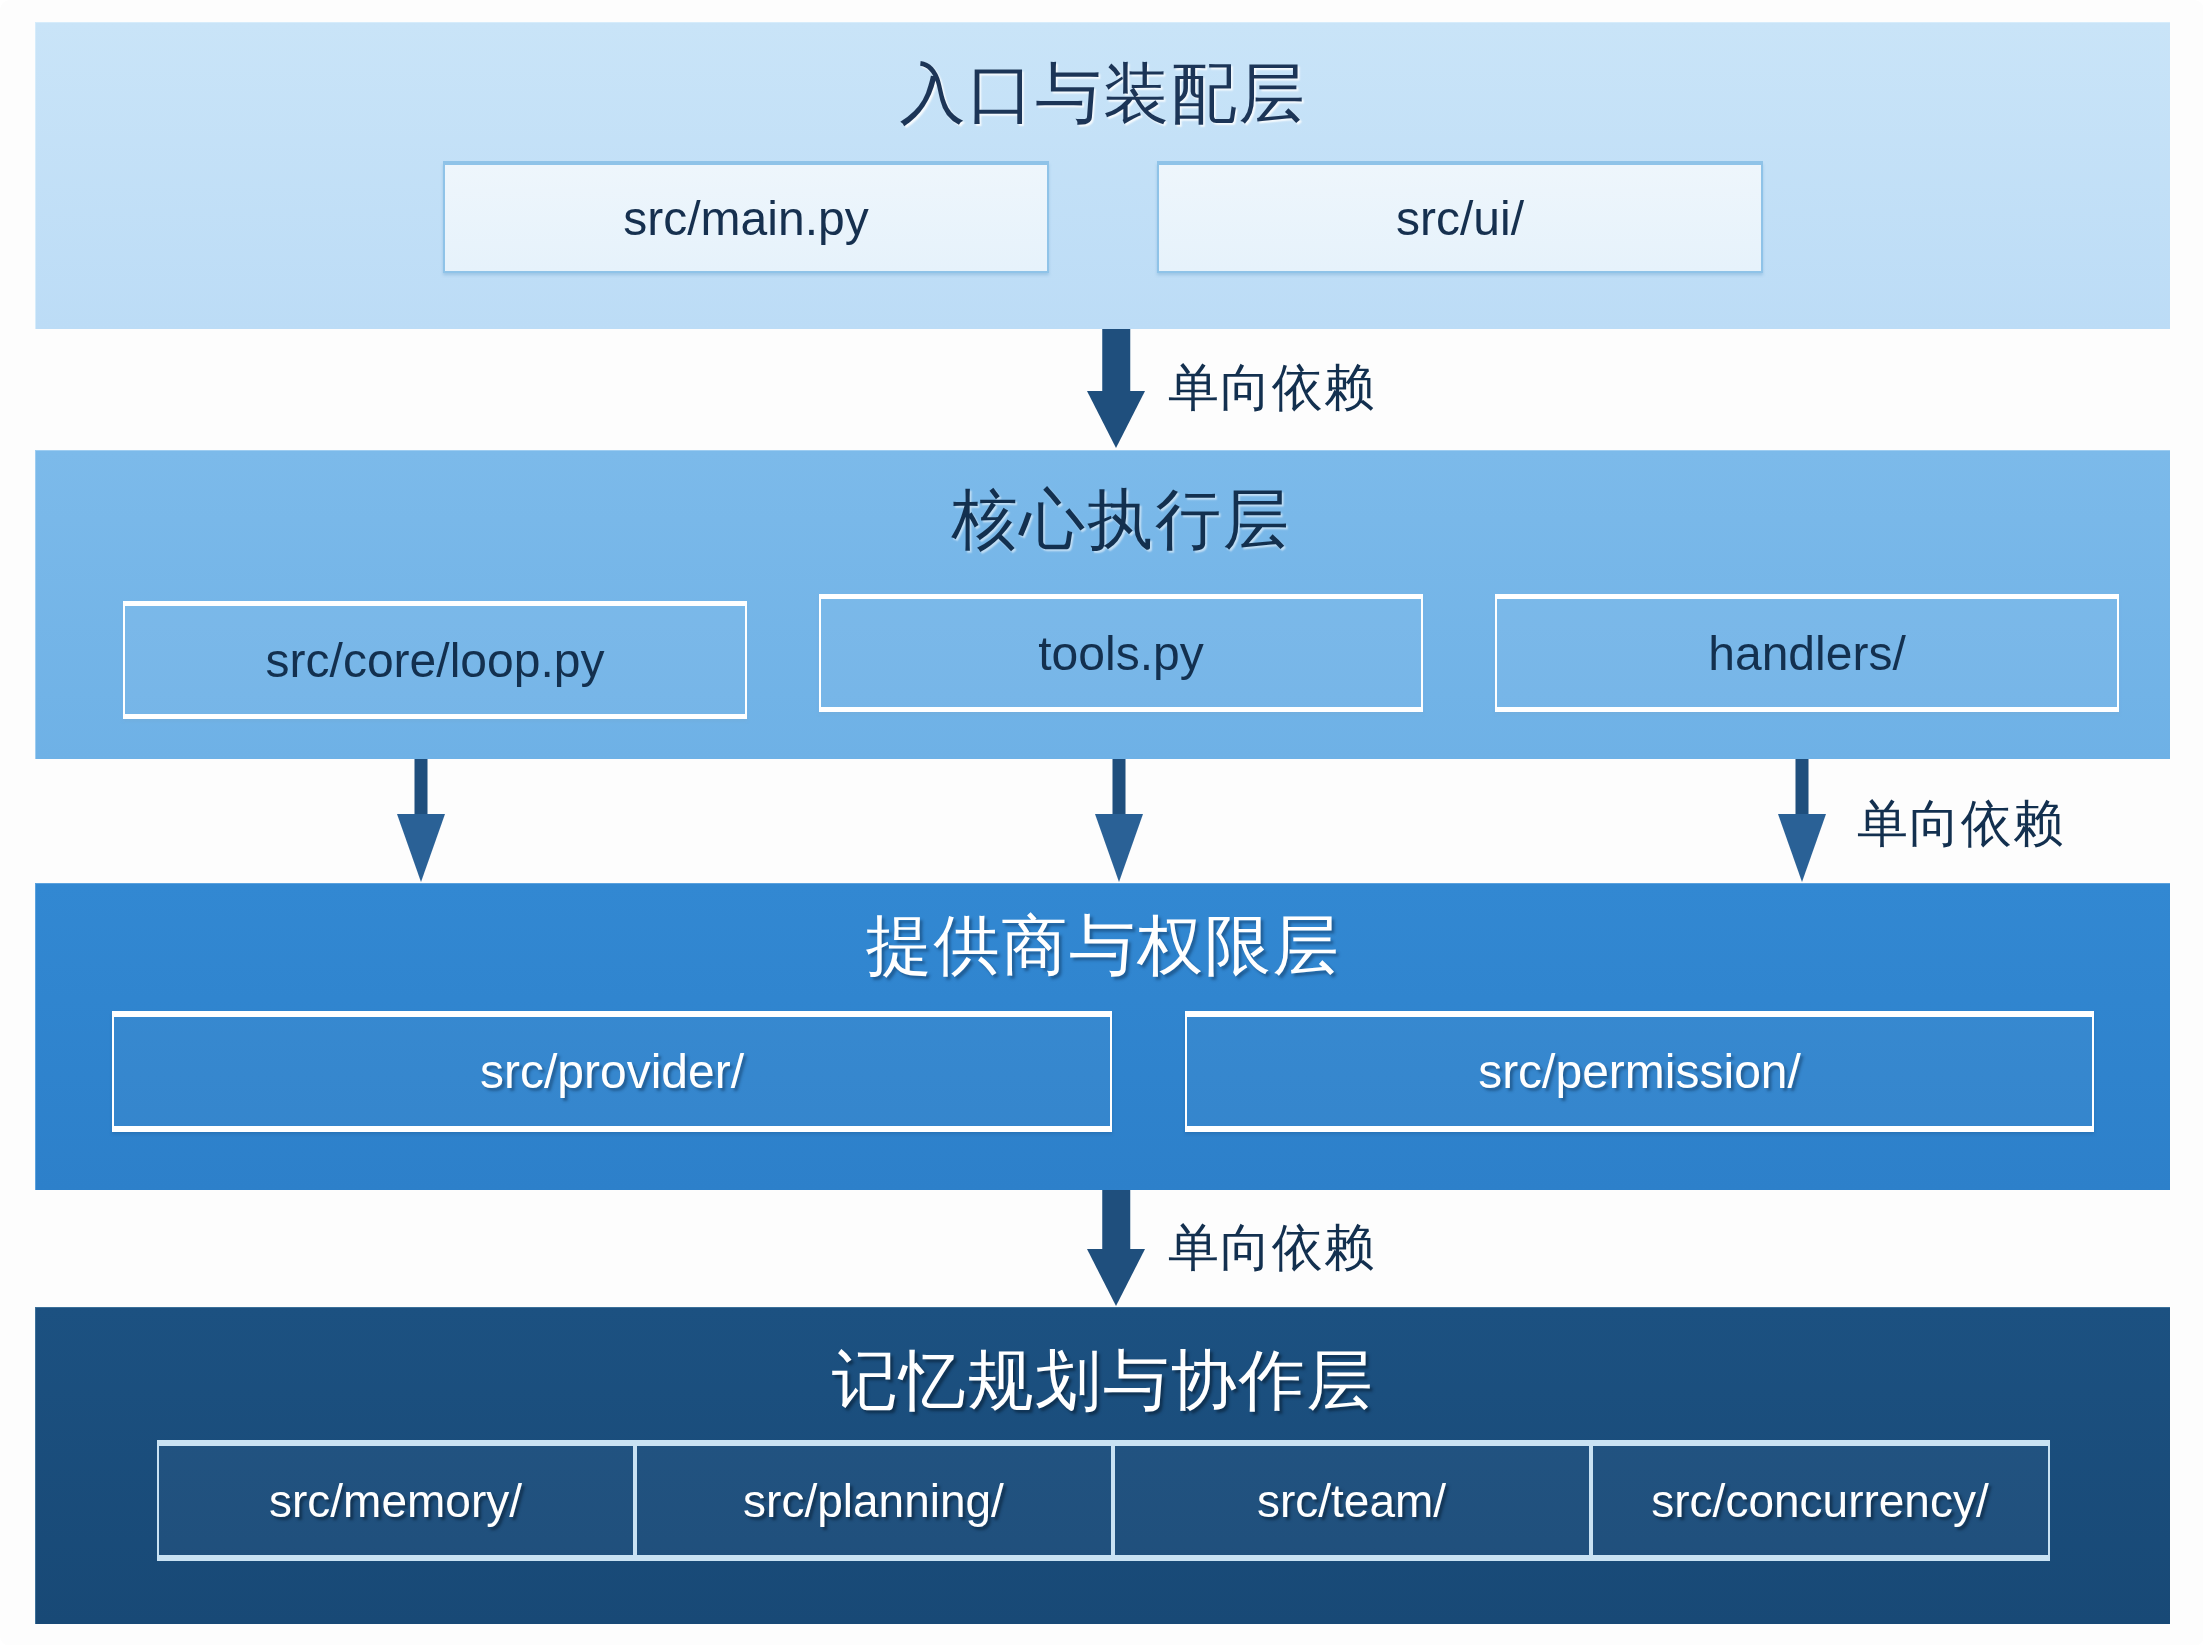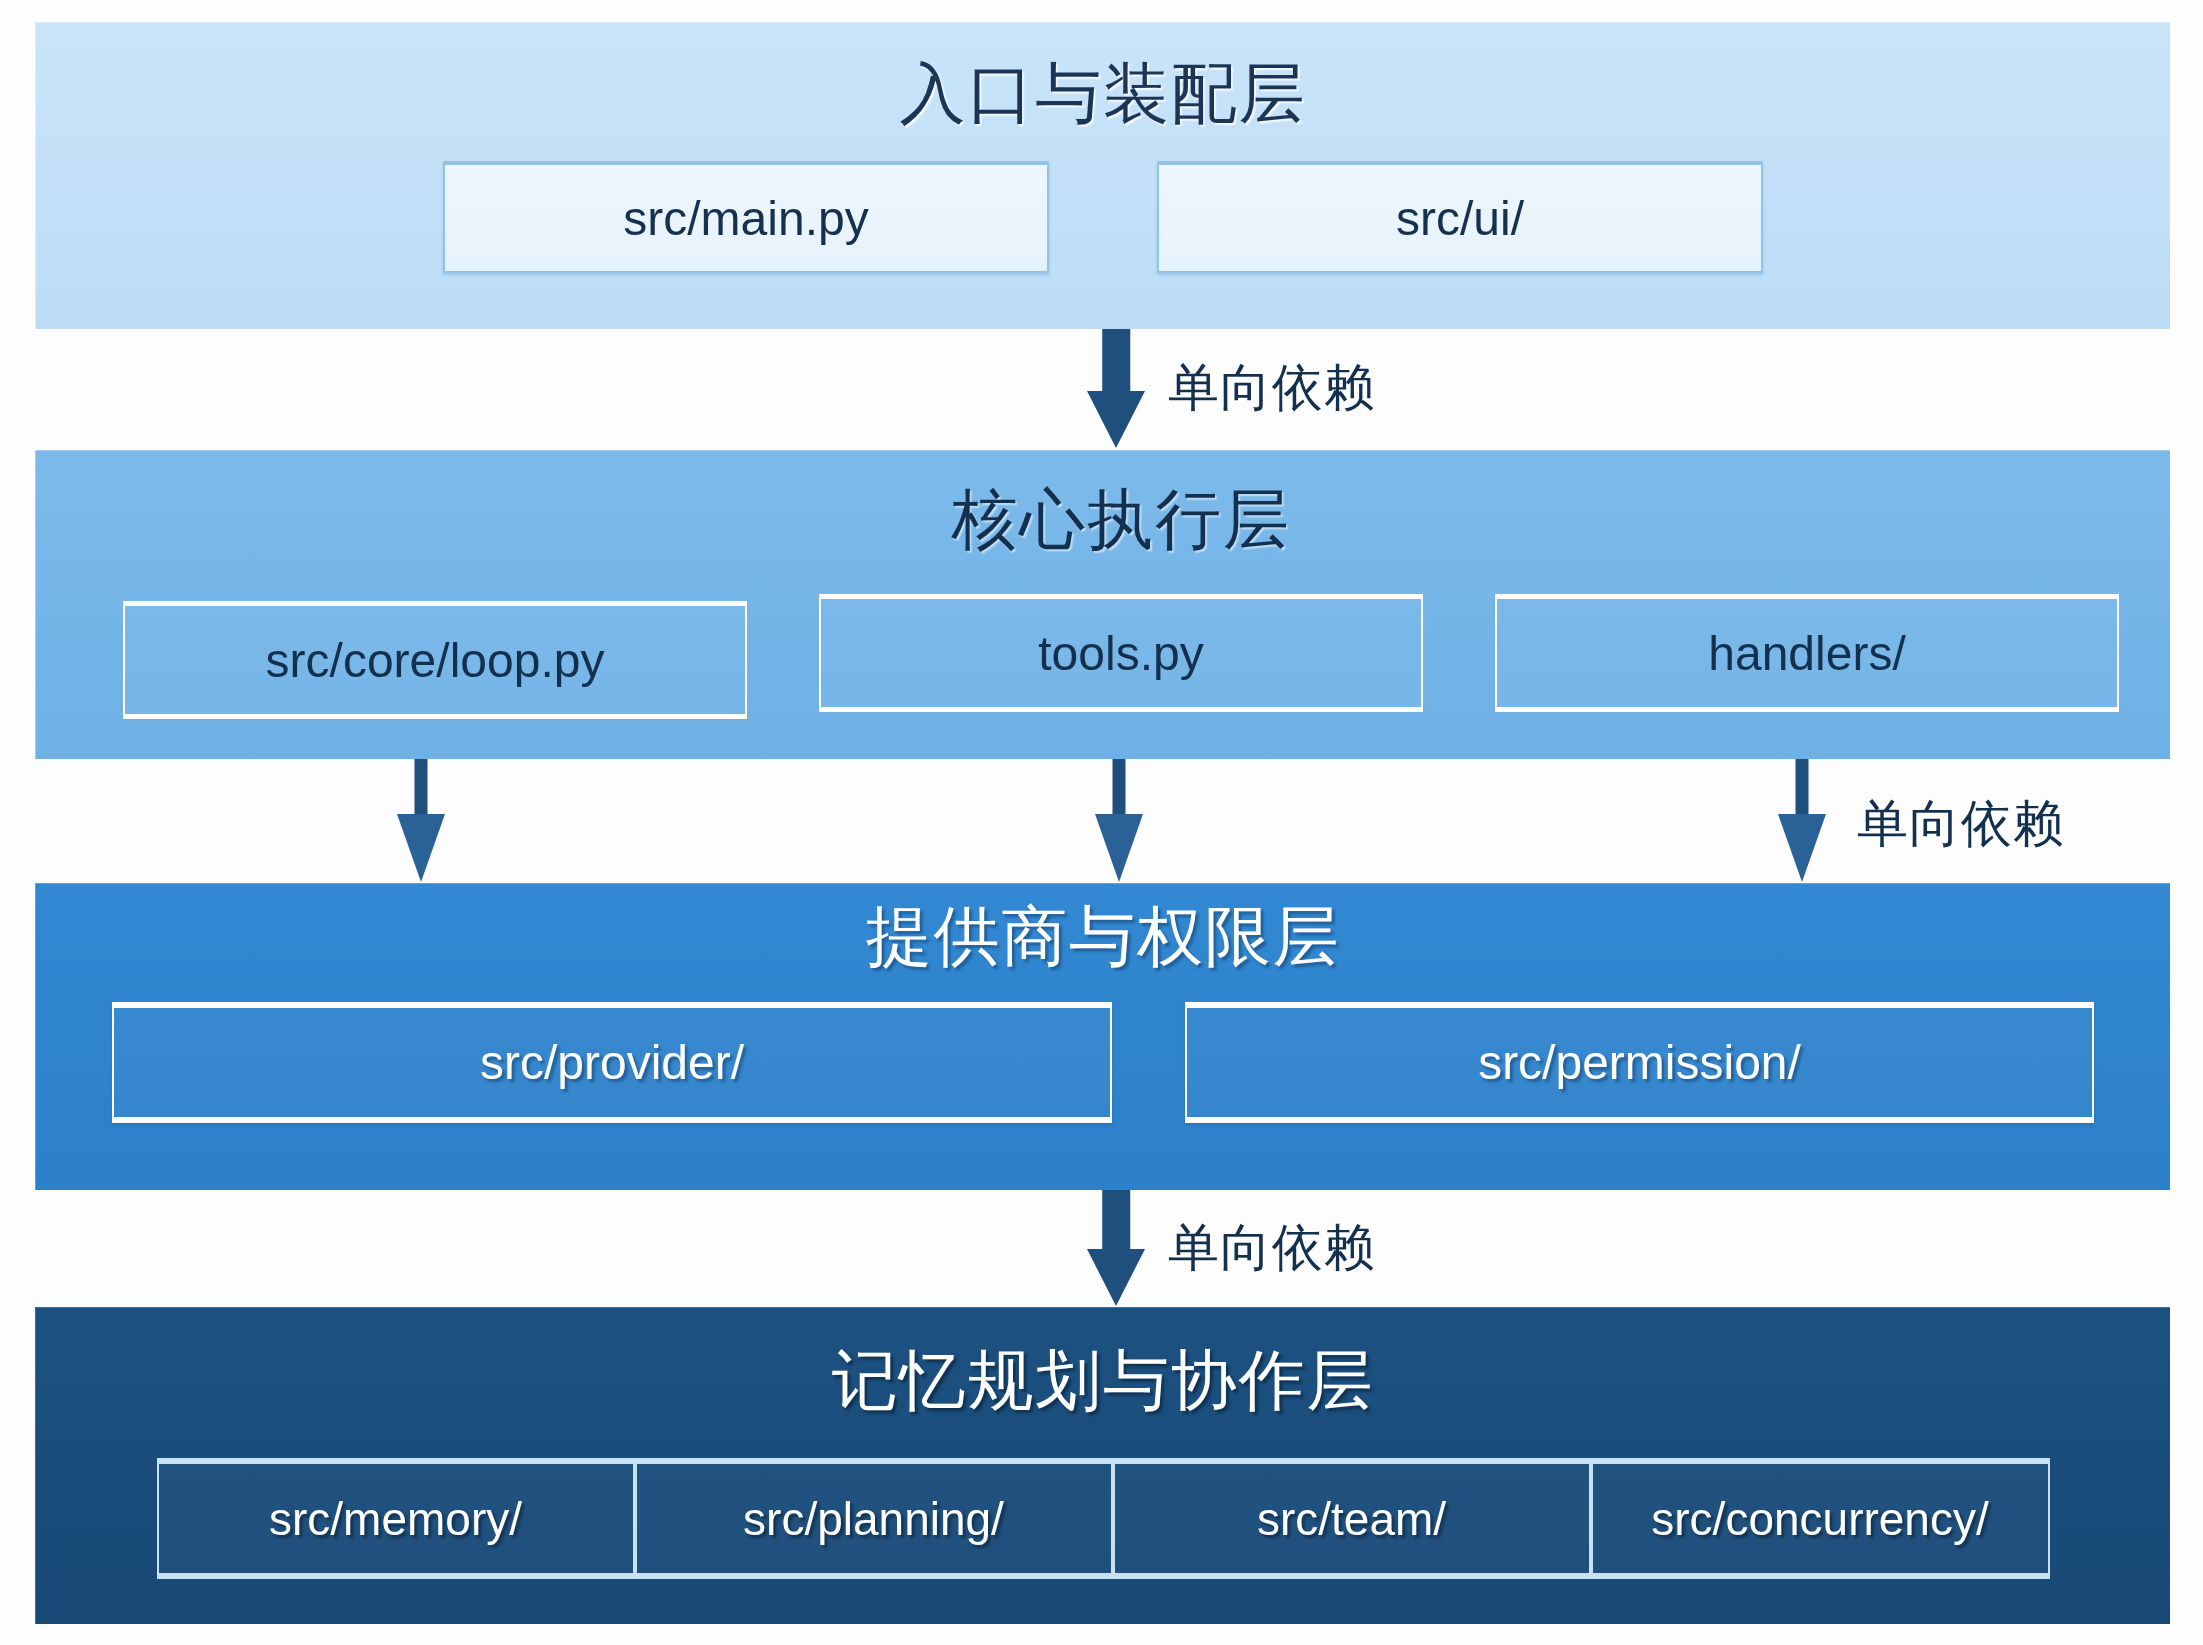"提供商与权限层" #layer-3 .layer-title { margin-top: 19px -> 28px }
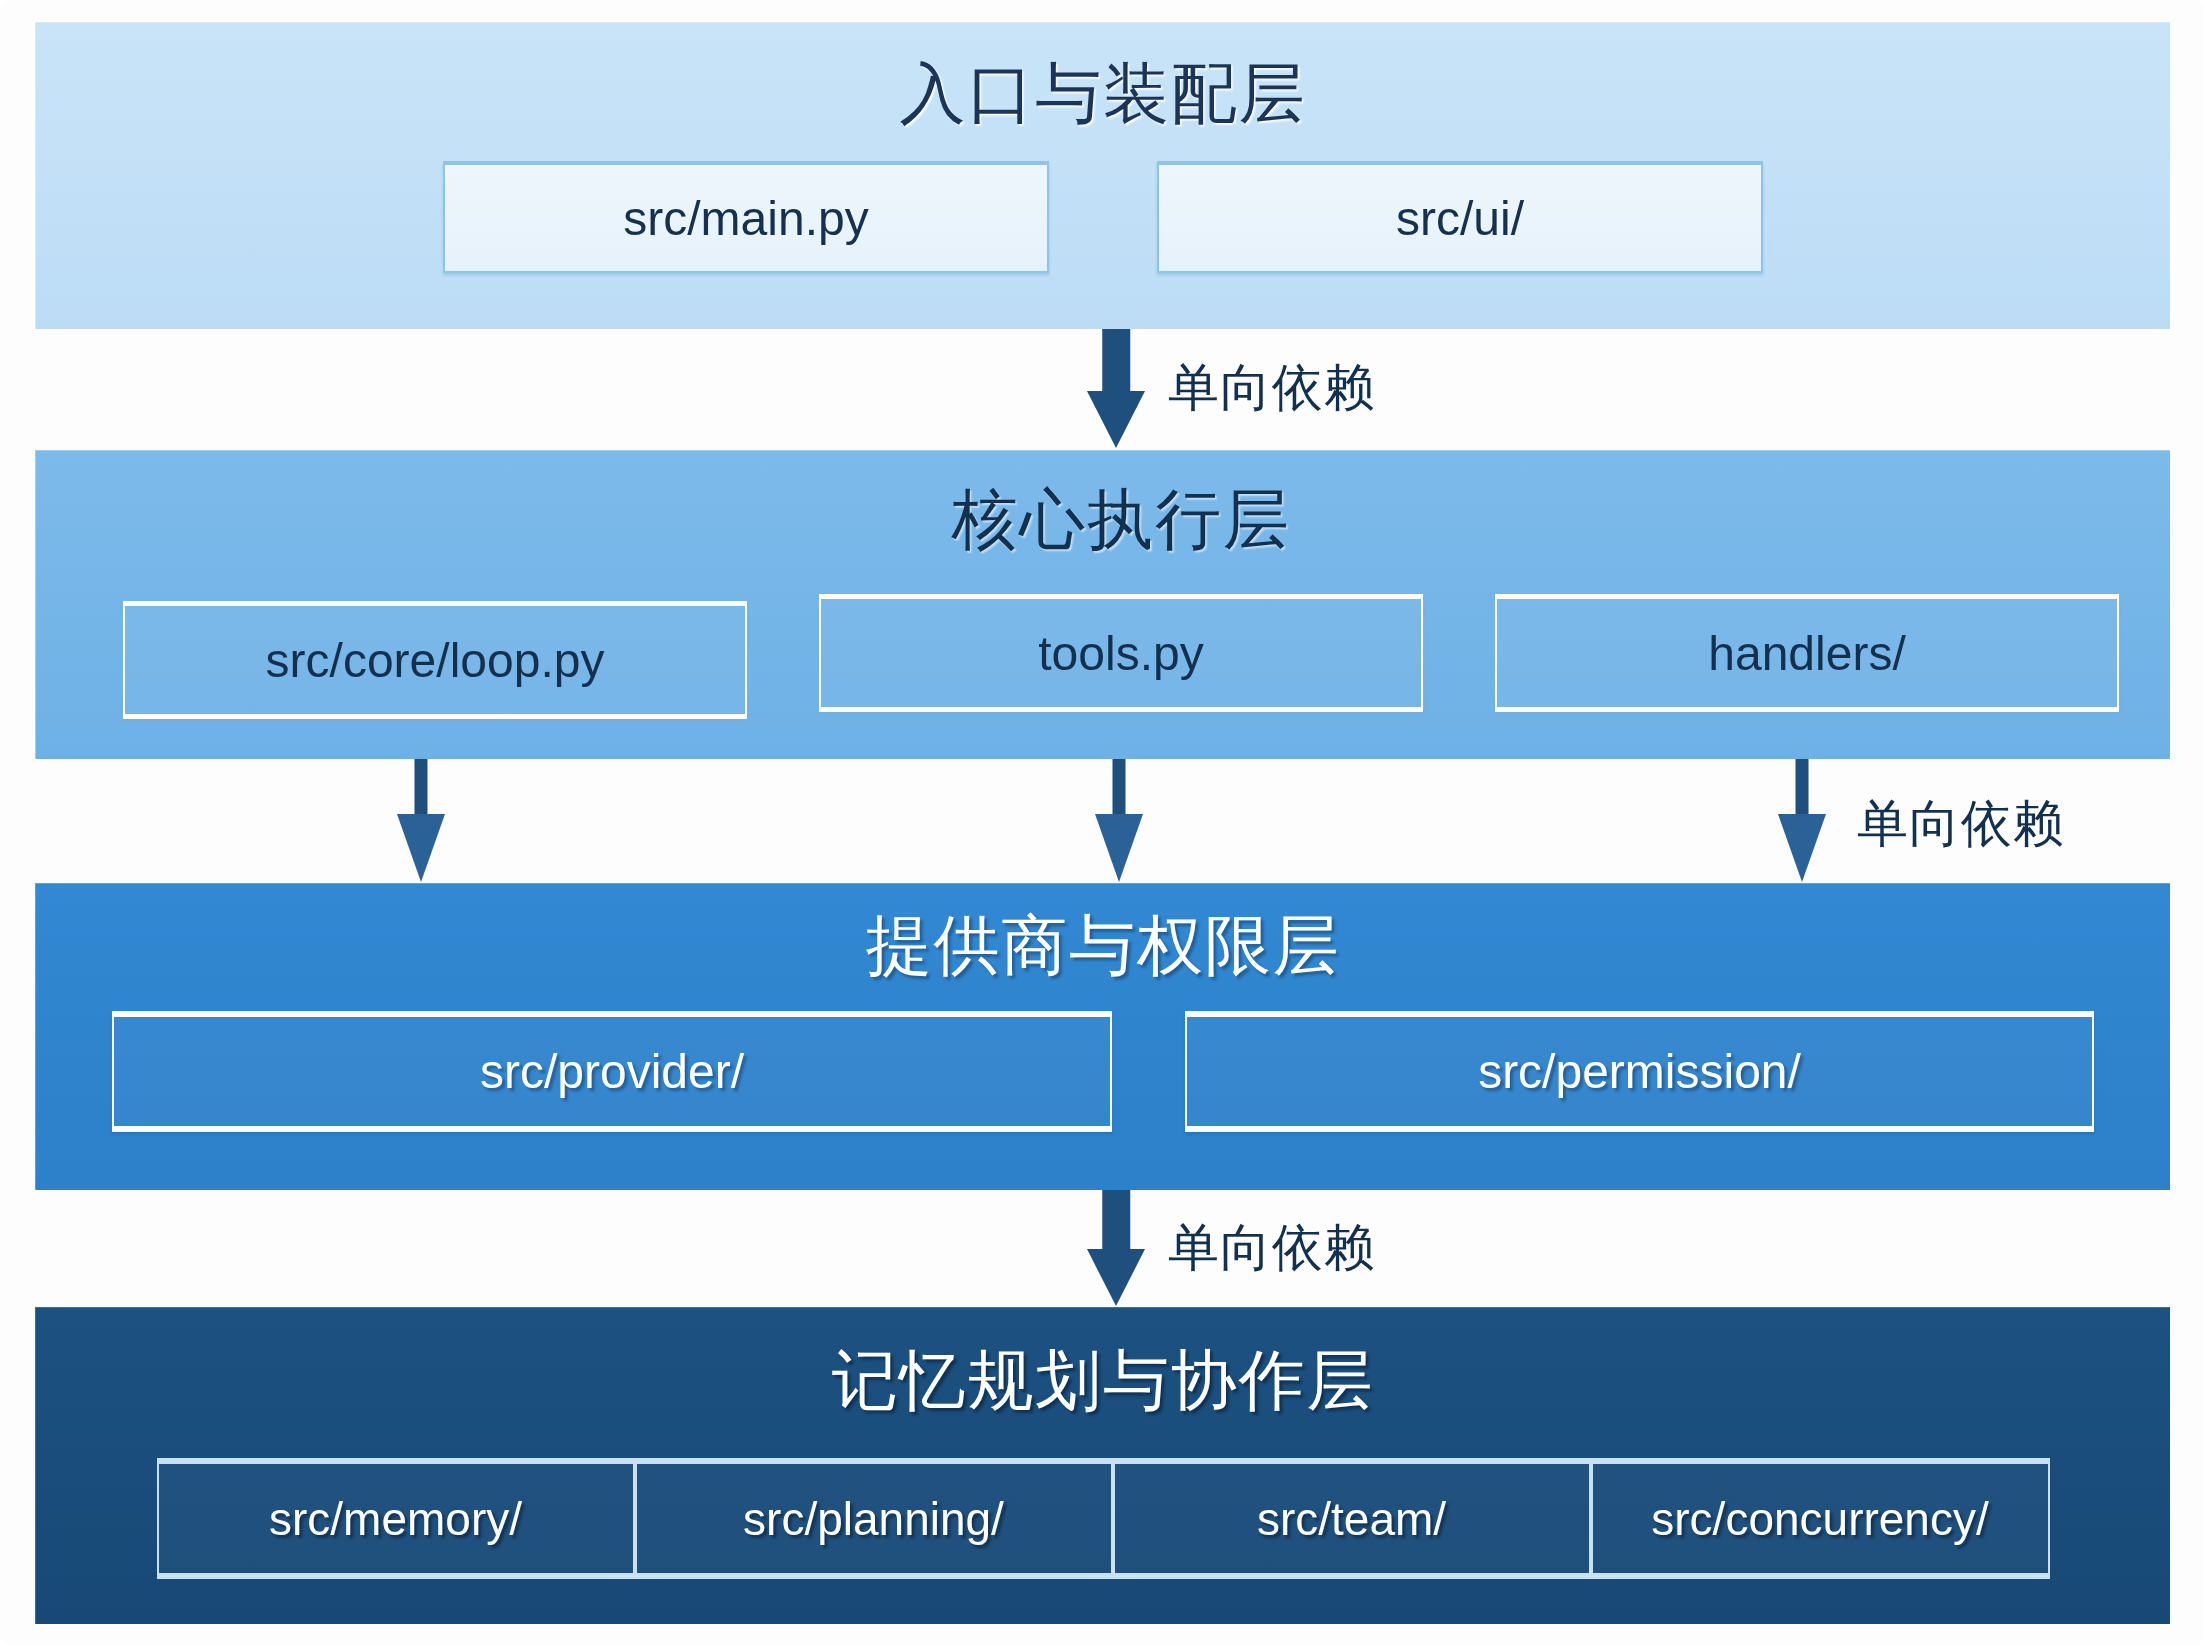"src/memory/" #layer-4 .boxrow { margin-top: 45px -> 27px }
